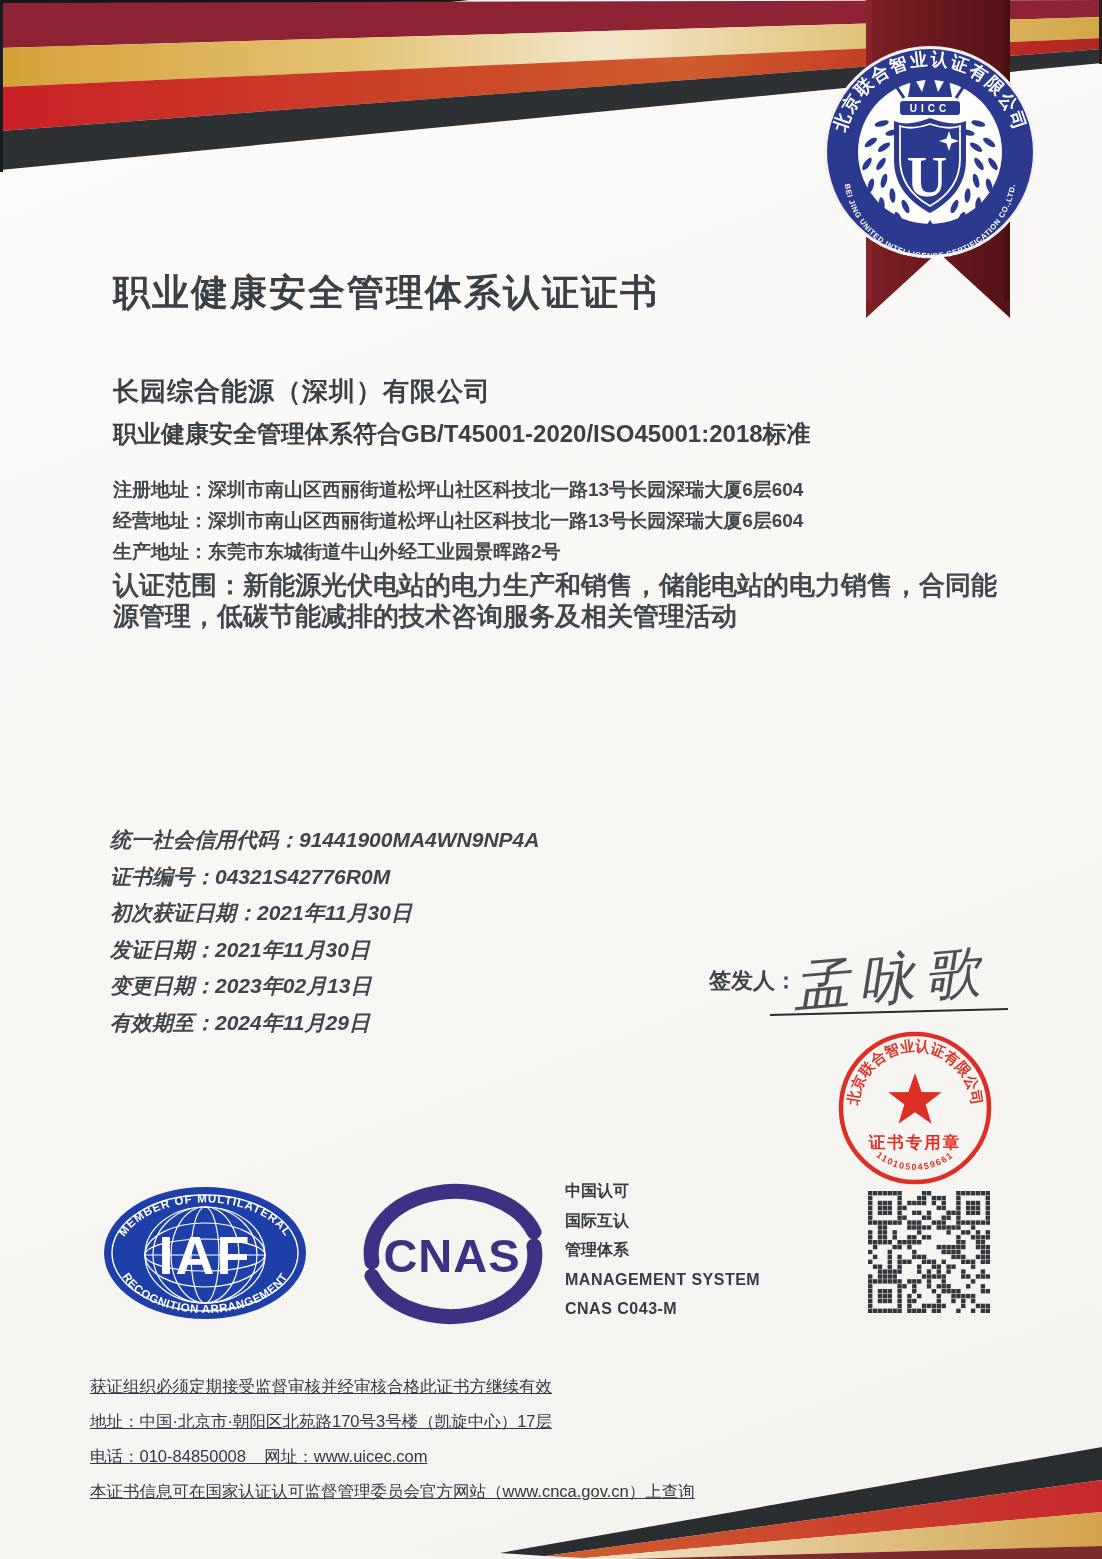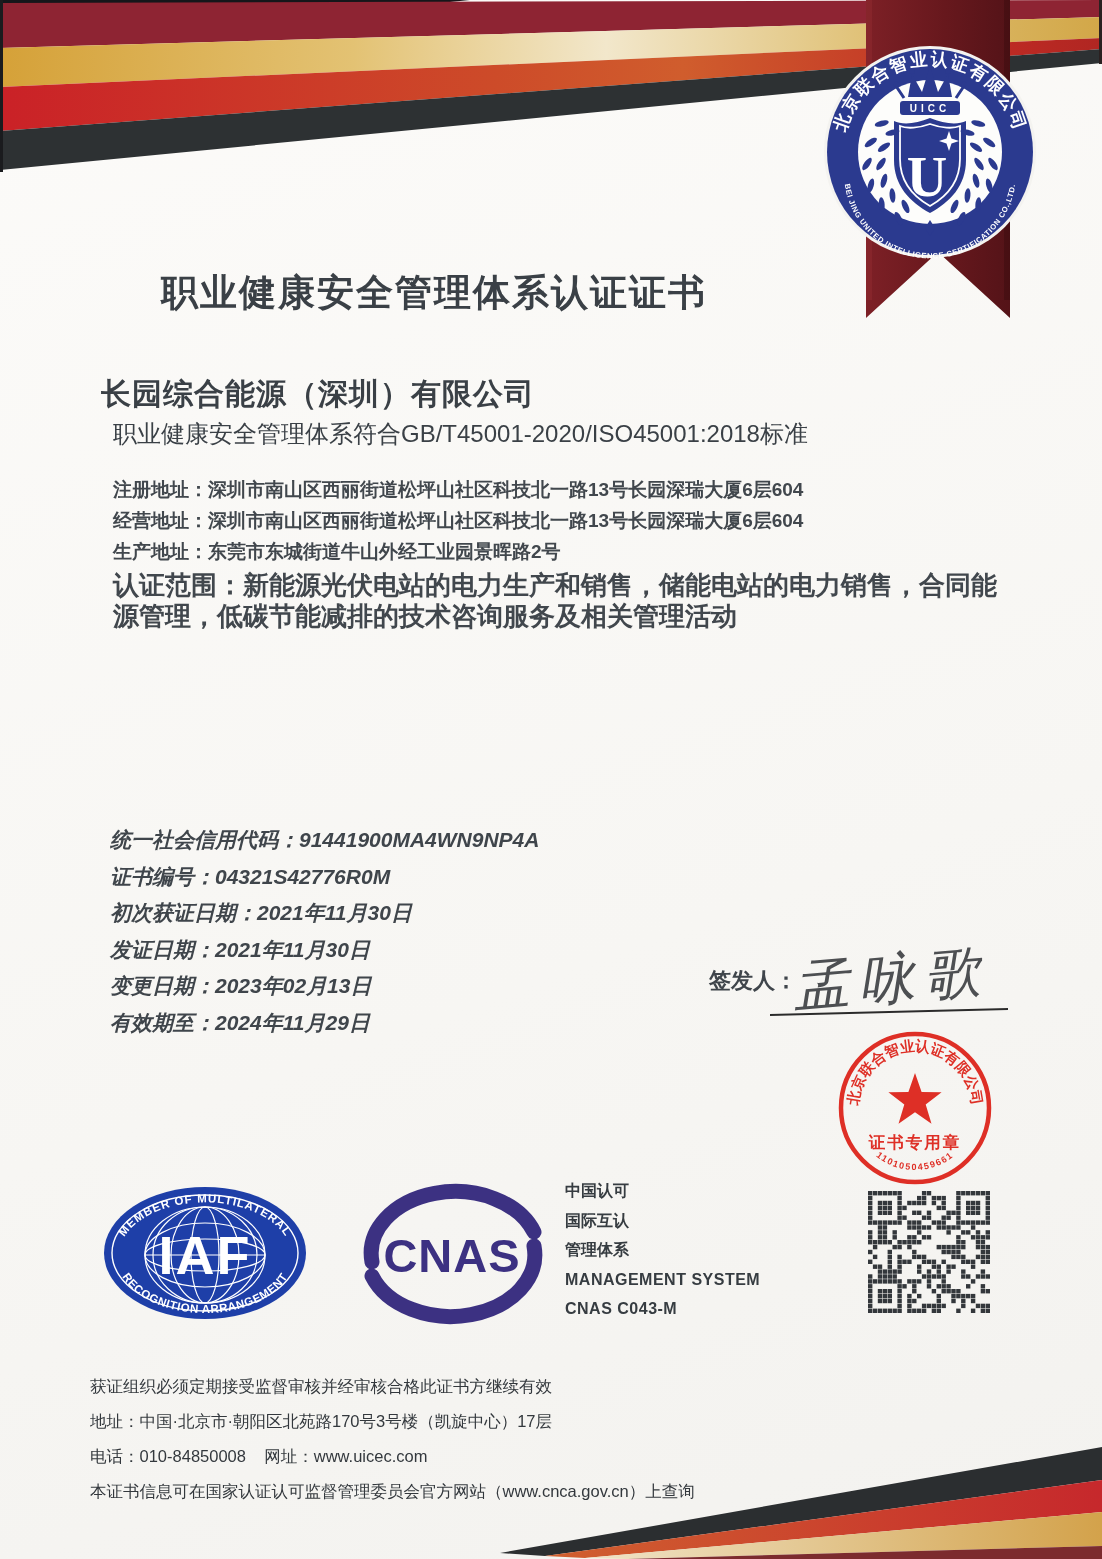"职业健康安全管理体系认证证书" .title { margin-left: 48px -> none }
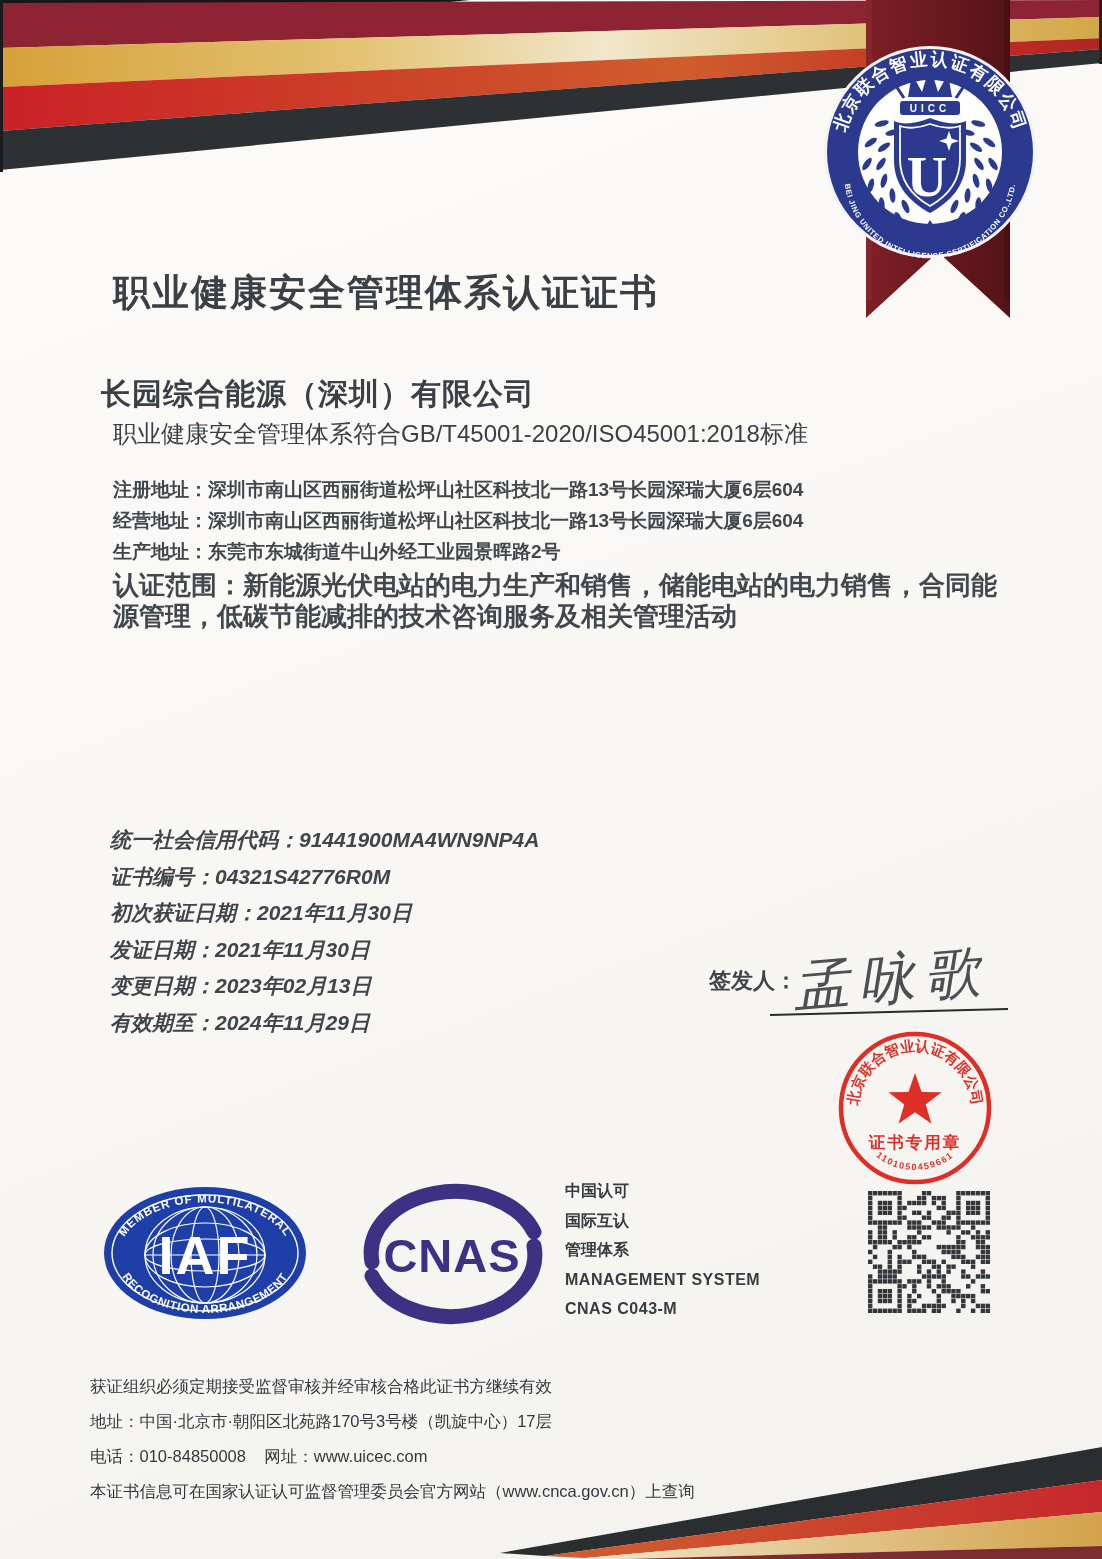"长园综合能源（深圳）有限公司" .company { font-size: 30px -> 26px; left: 101px -> 113px }
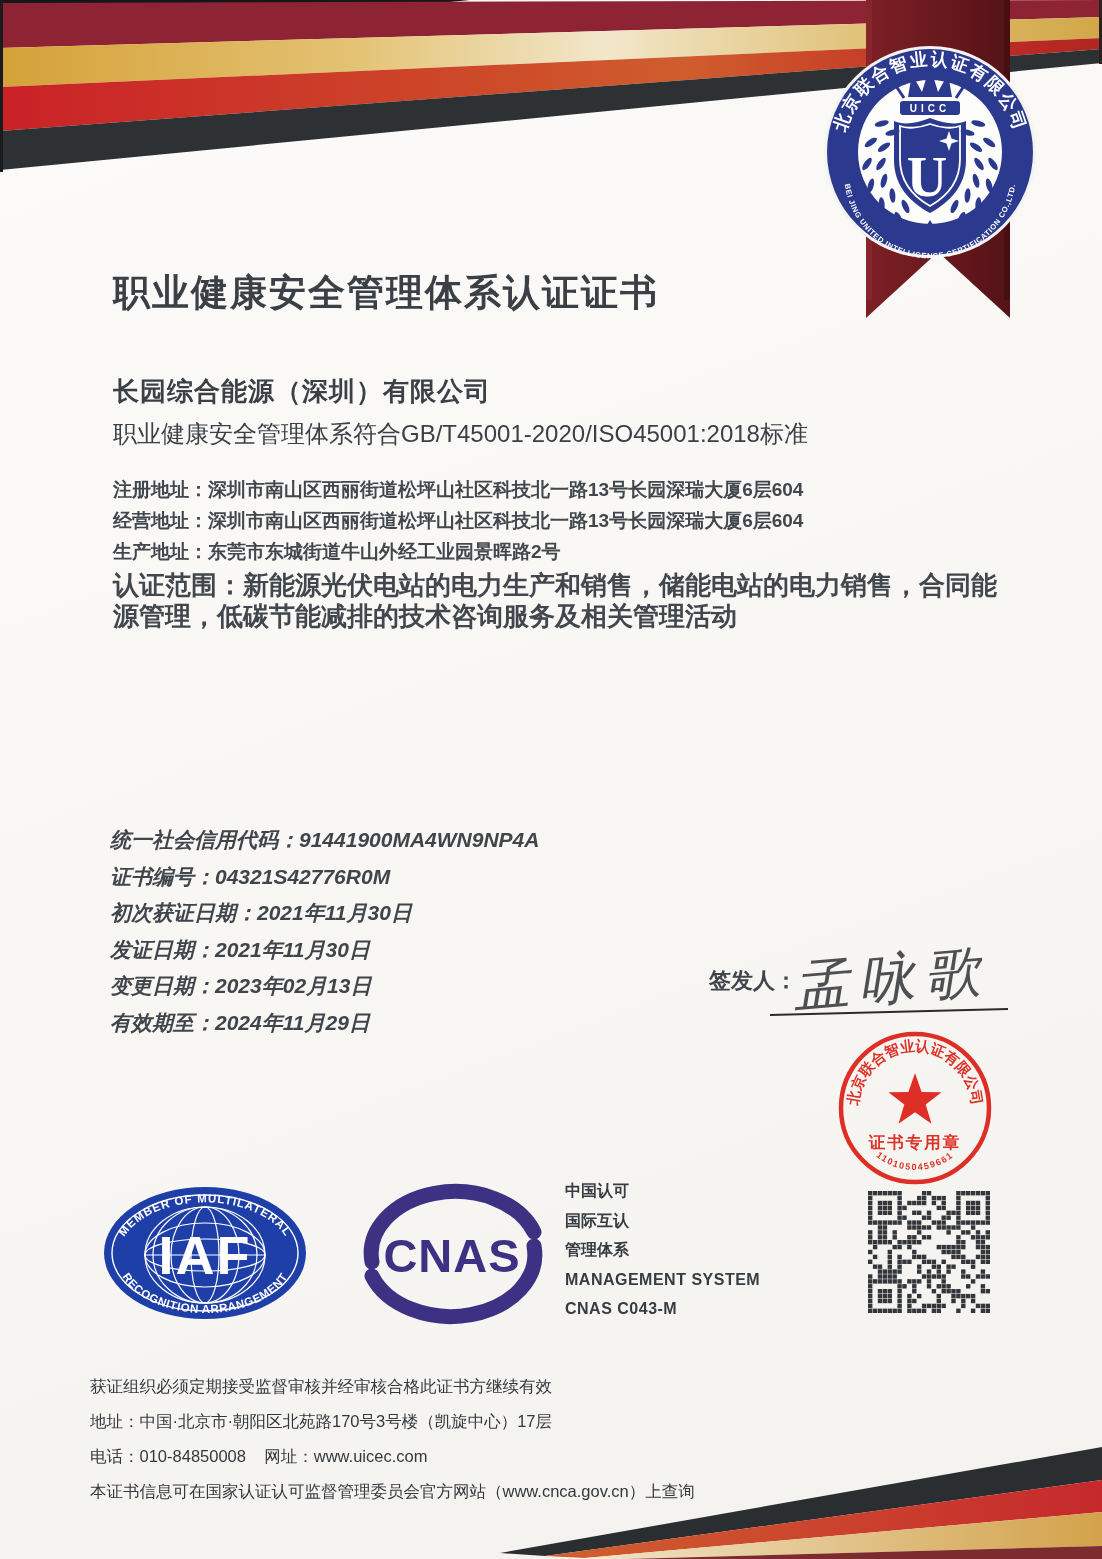"职业健康安全管理体系符合GB/T45001-2020/ISO45001:2018" .standard { font-weight: 400 -> 700 }
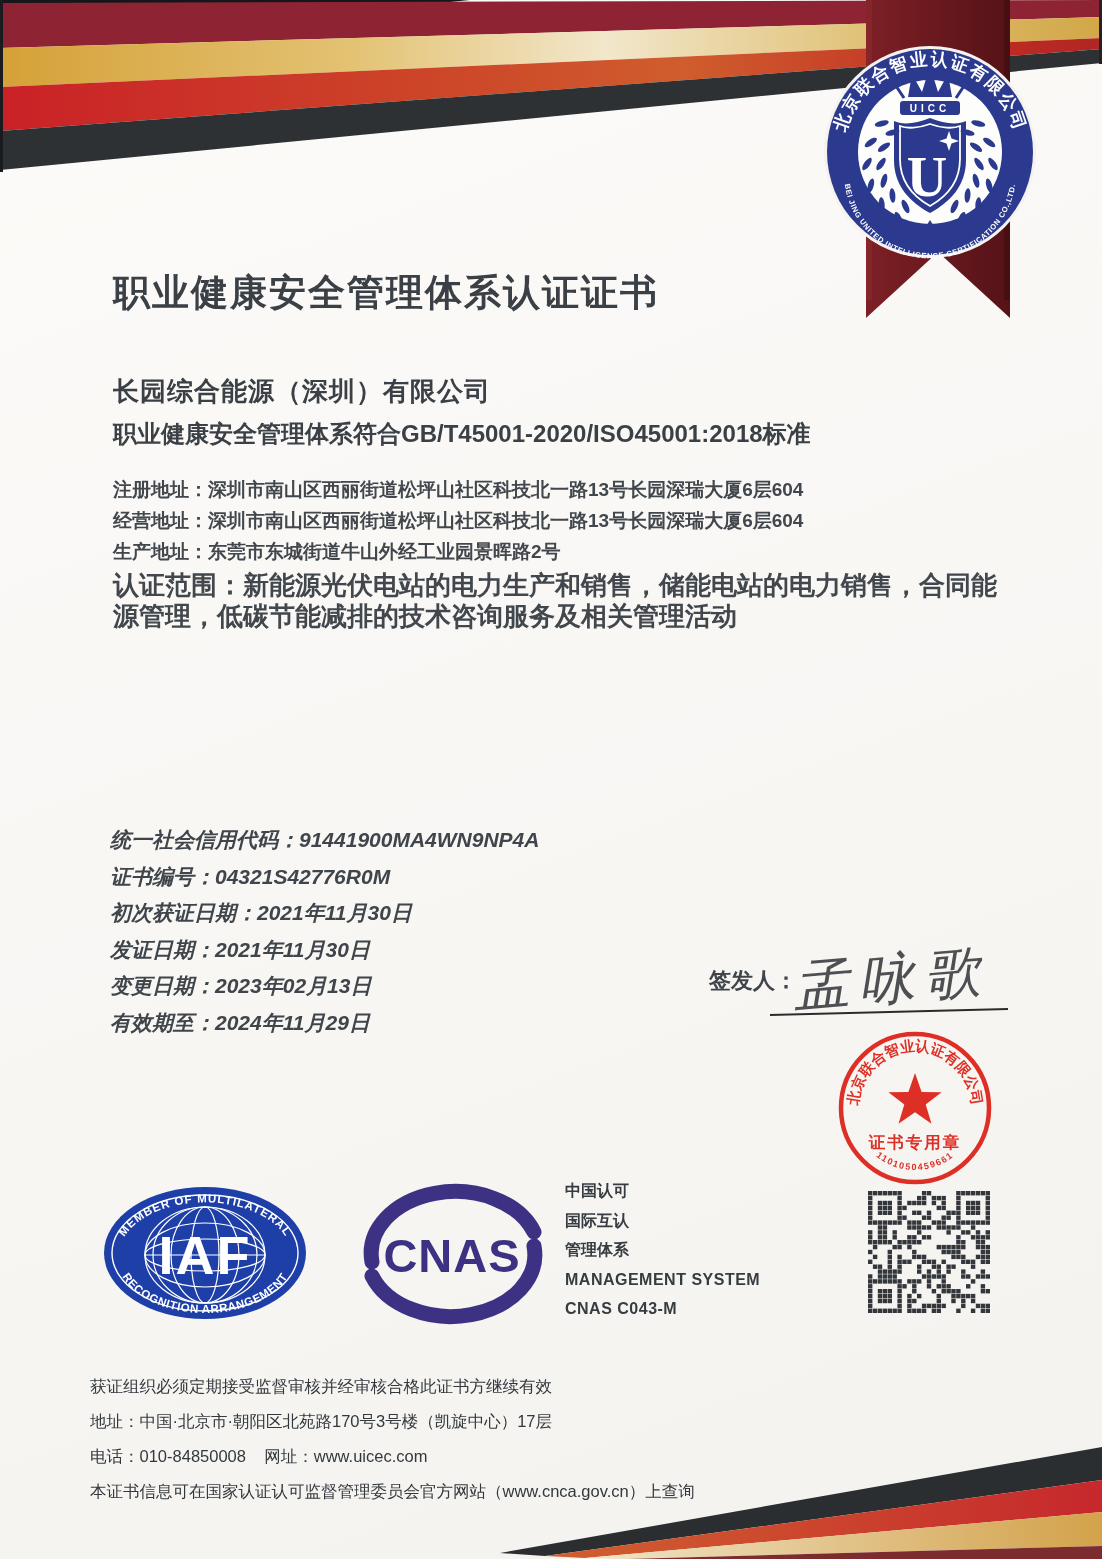"获证组织必须定期接受监督审核并经审核合格此证书方继续有效" .footer div { text-decoration: none -> underline }
